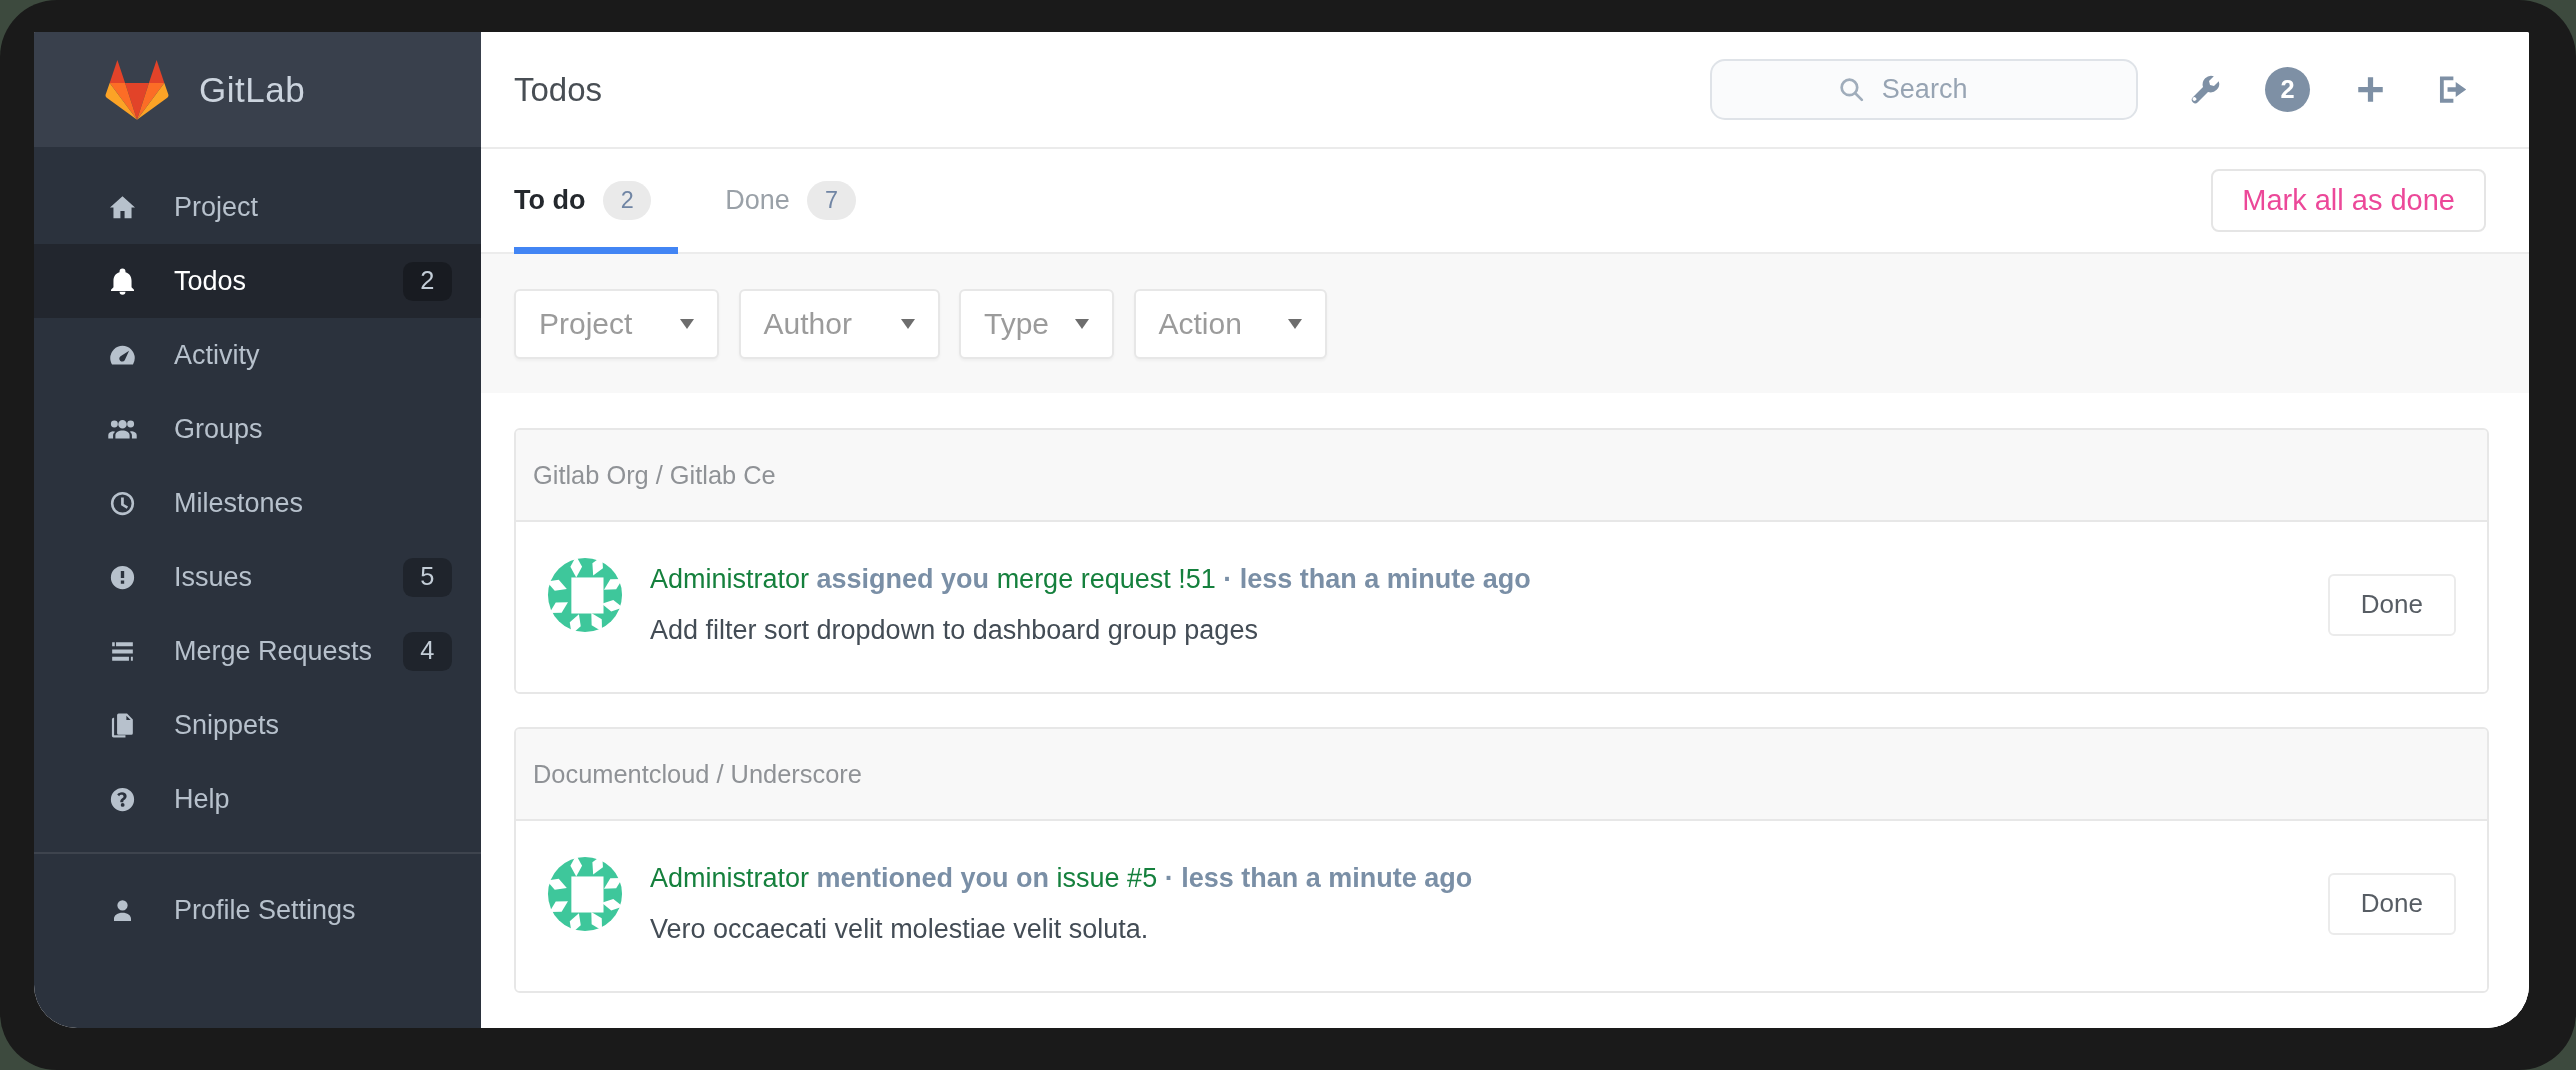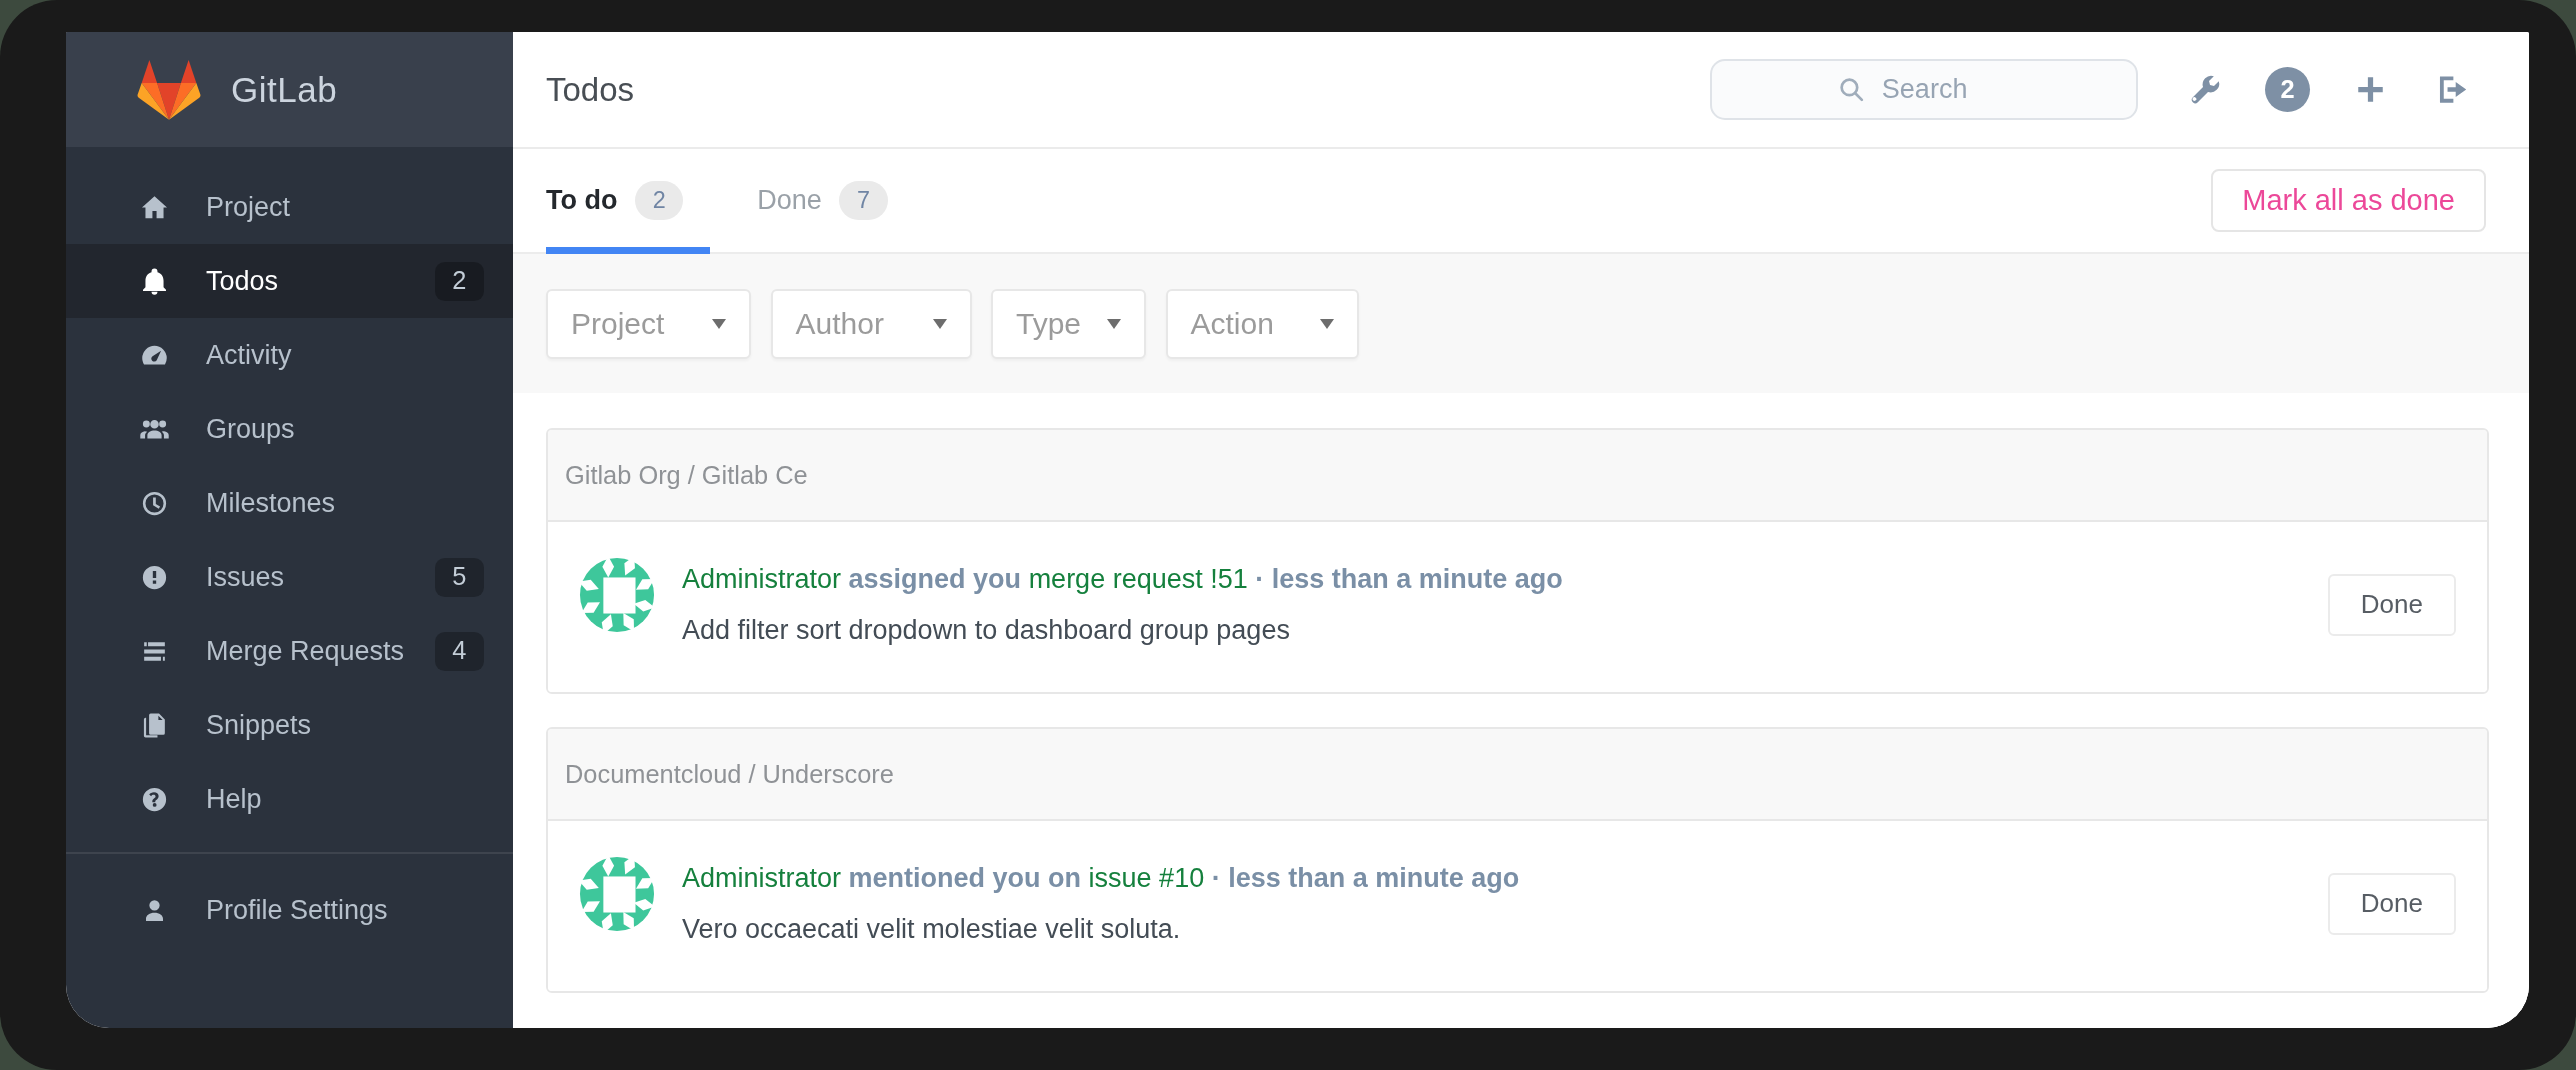"GitLab" .window { margin-left: 32px -> none }
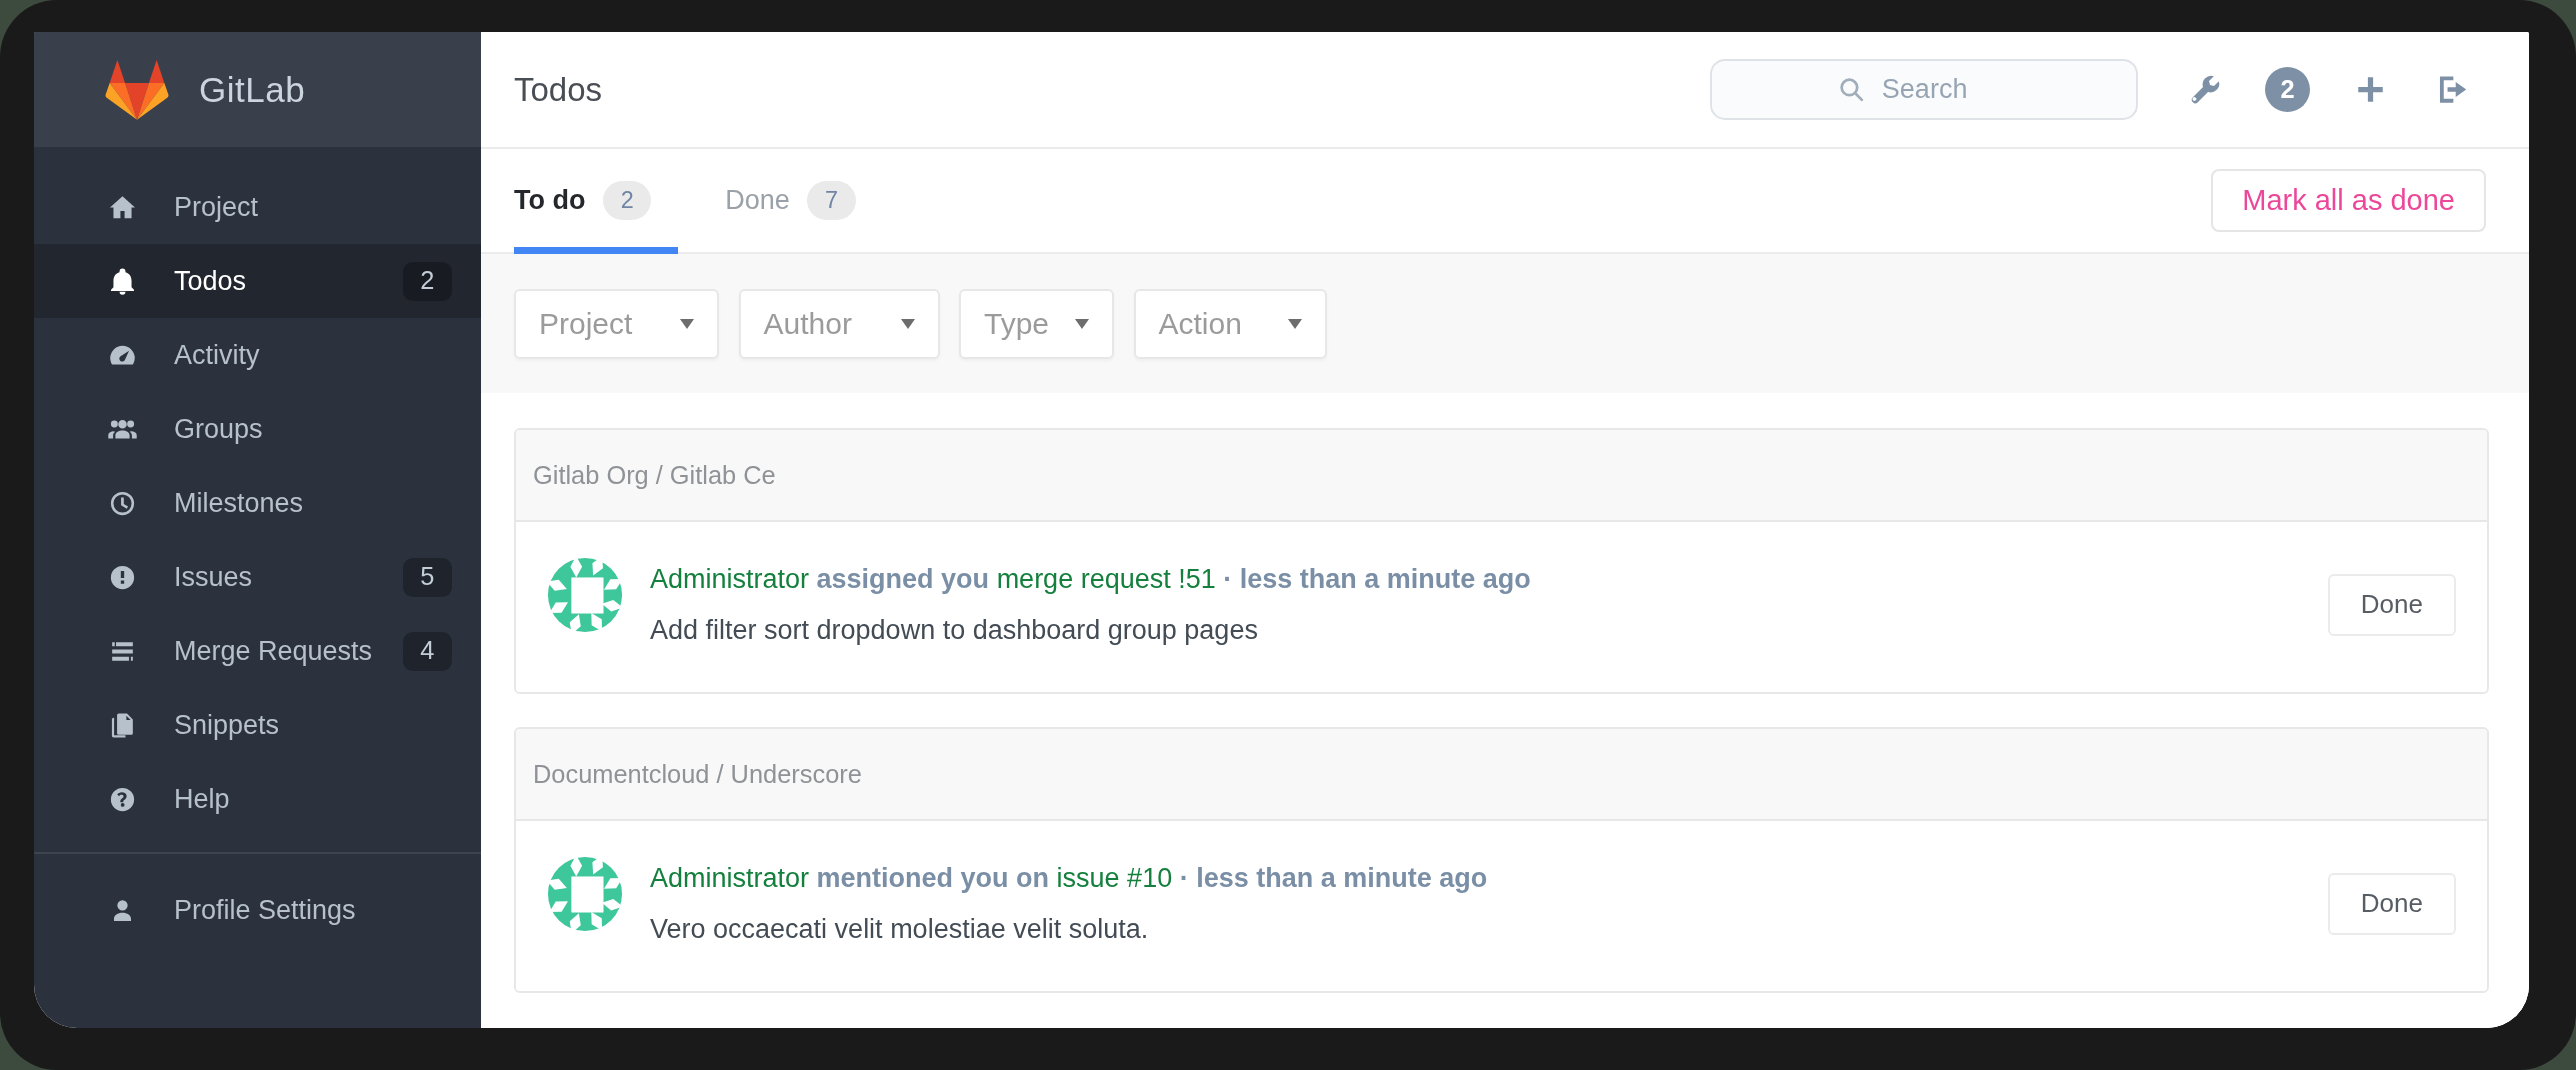"issue #10" span.strong { text: 10 -> 5 }
